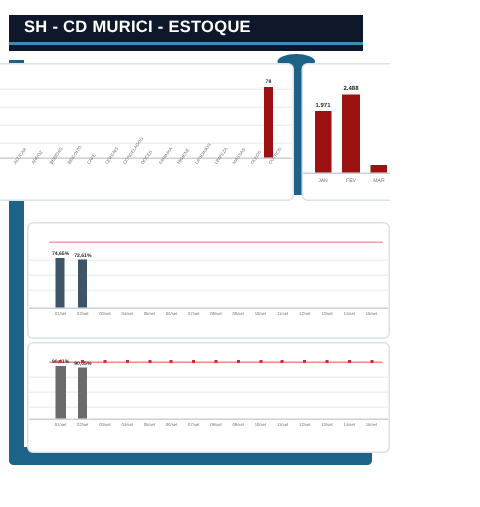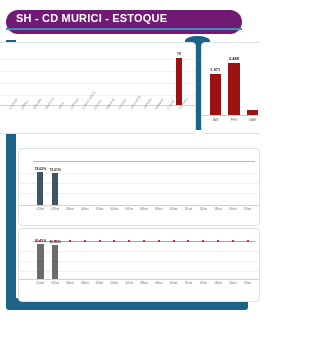"SH - CD MURICI -" .header { background: #701a75 -> #0f172a; border-radius: 14px -> none }
